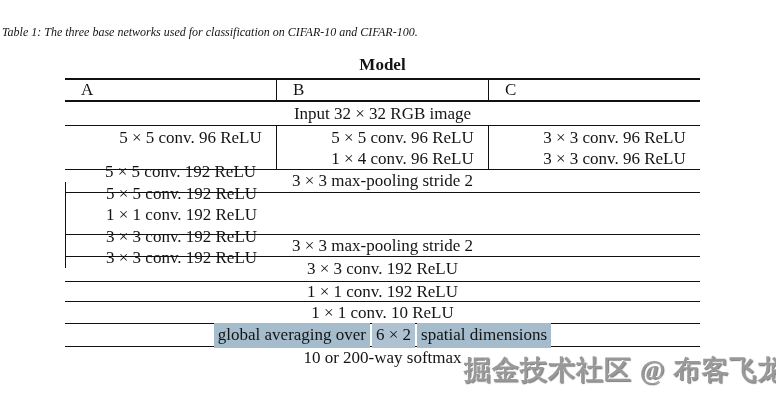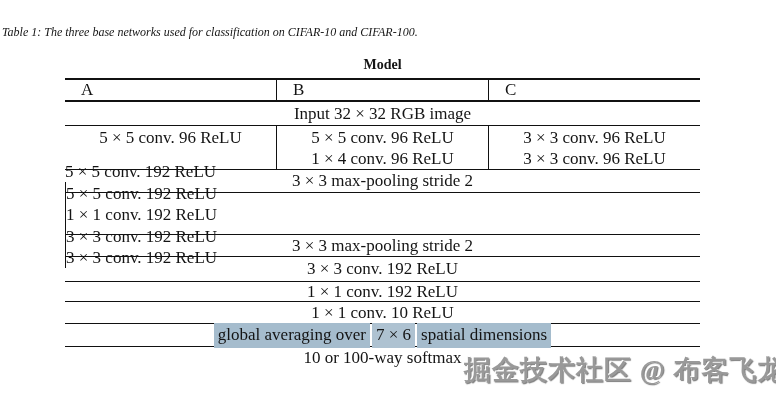"Model" .model-title { font-size: 14px -> 17px }
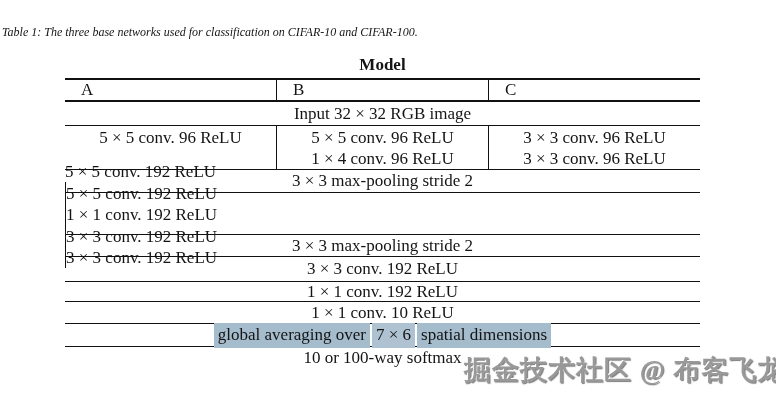"5 × 5 conv. 96" .line { margin-left: none -> 40px }
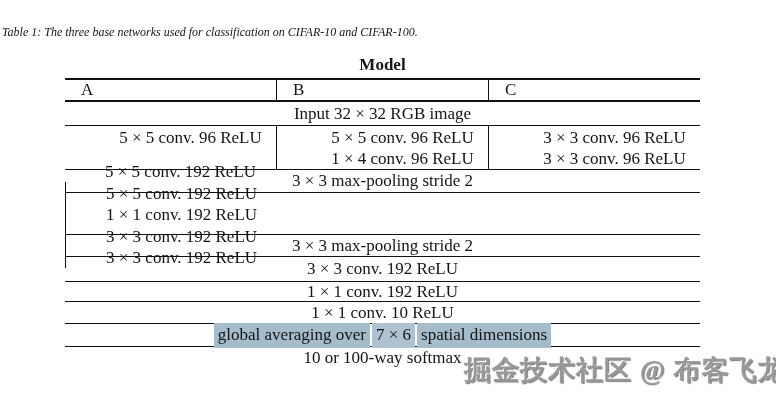"7 × 6" span.hl { text: 7 × 6 -> 6 × 2 }
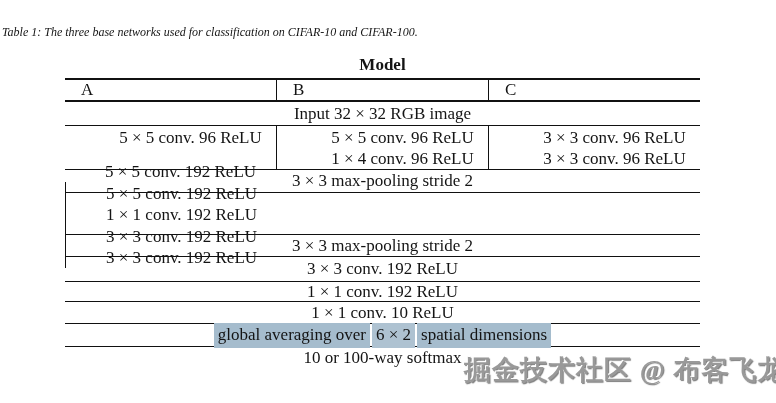"10 or 100-way softmax" span { text: 100-way -> 200-way }
